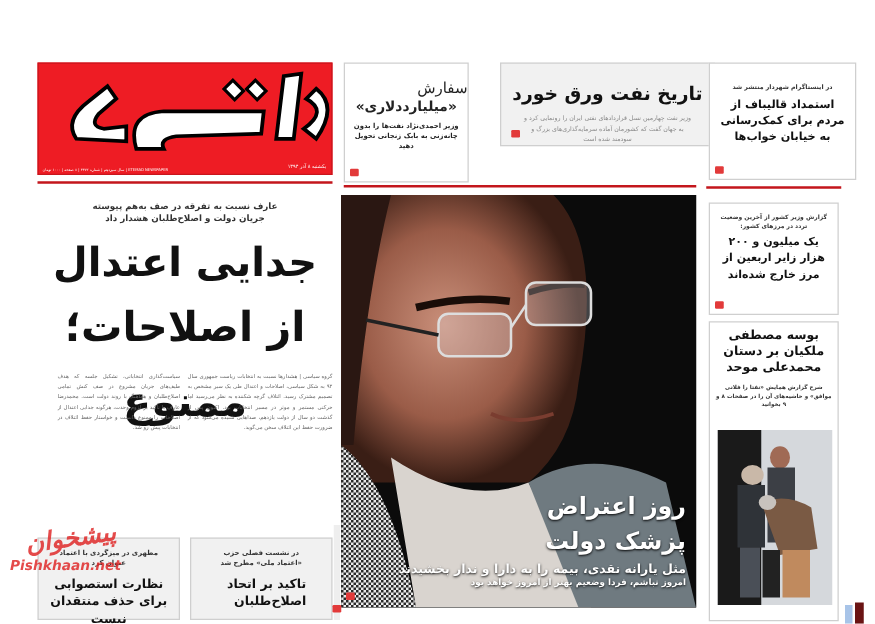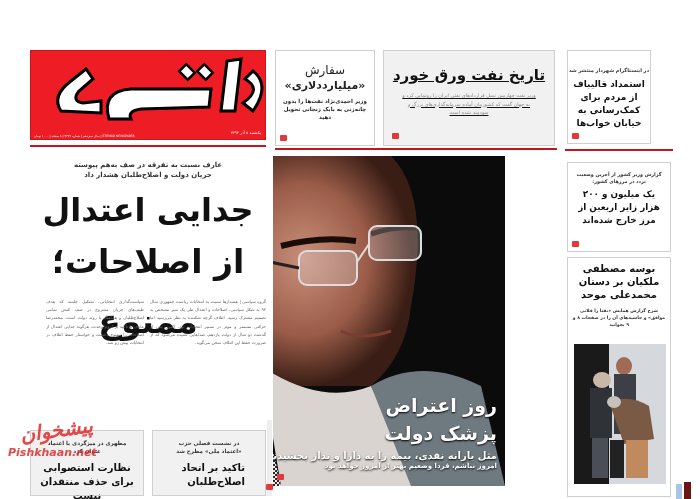"سفارش" div.headline { text-align: none -> right }
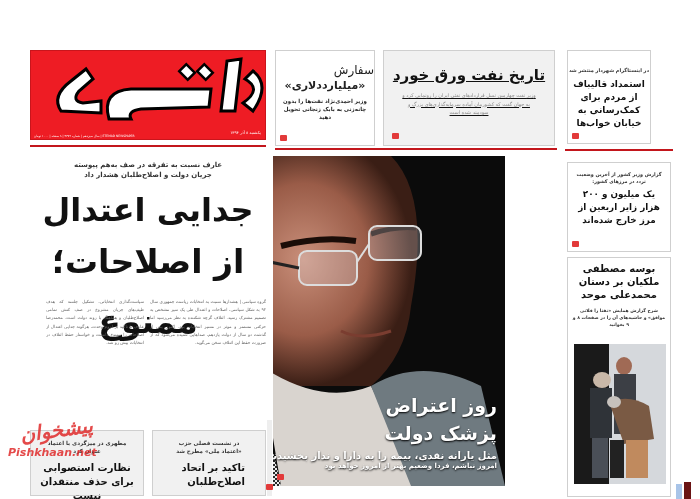"تاریخ نفت ورق خورد" div.abs { height: 96px -> 67px; left: 383px -> 400px; text-decoration: underline -> none }
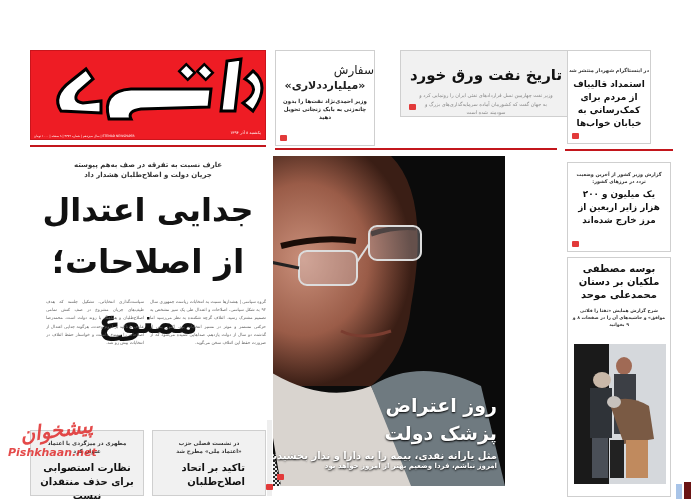"استمداد قالیباف از مردم برای" div.abs { width: 84px -> 118px }
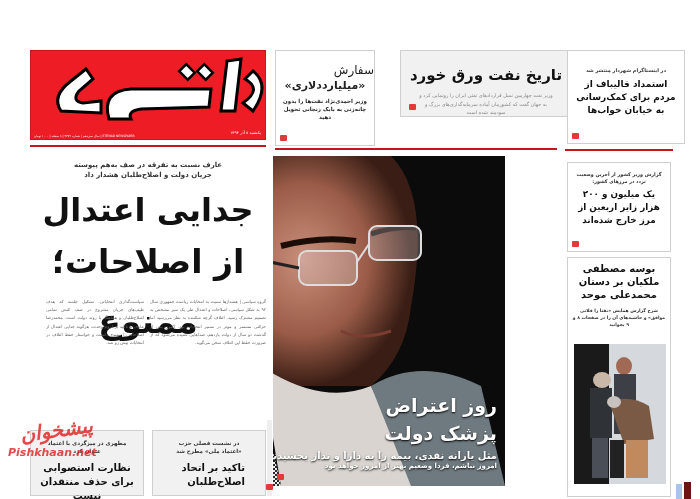"روز اعتراض" .photo { width: 232px -> 284px }
